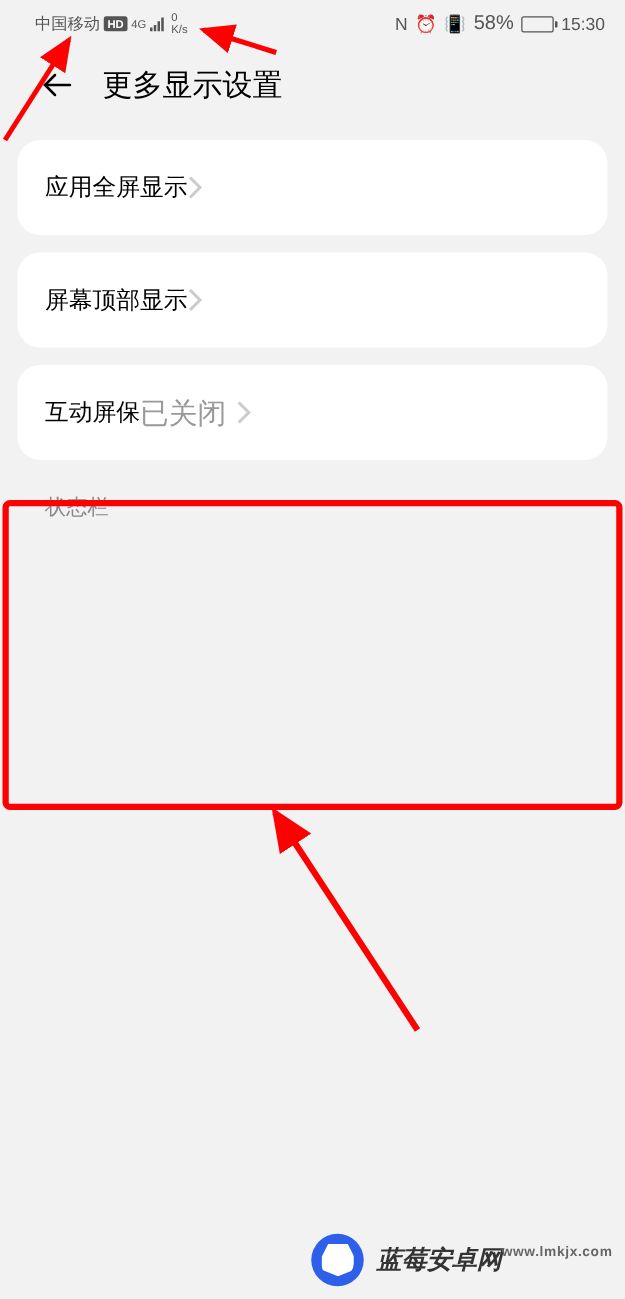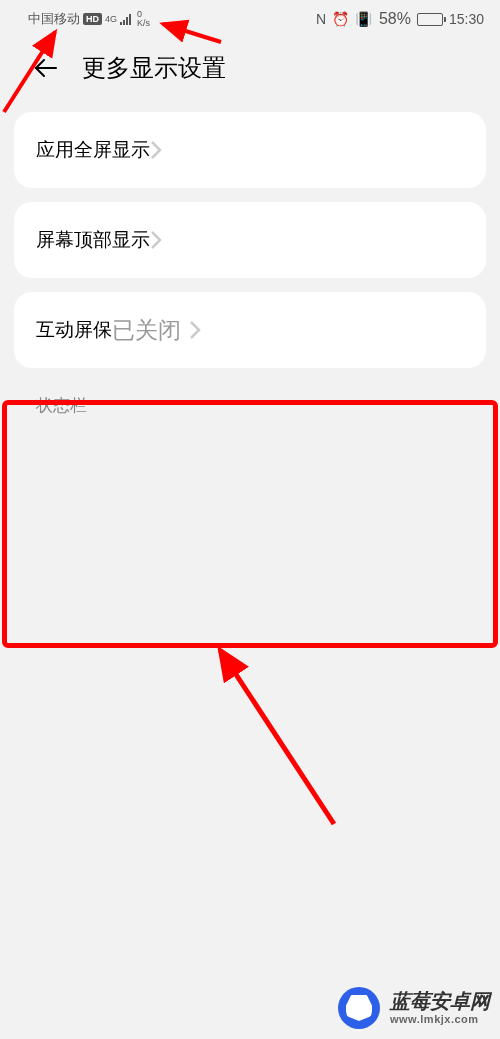"蓝莓安卓网" .wm-text { flex-direction: column -> row }
